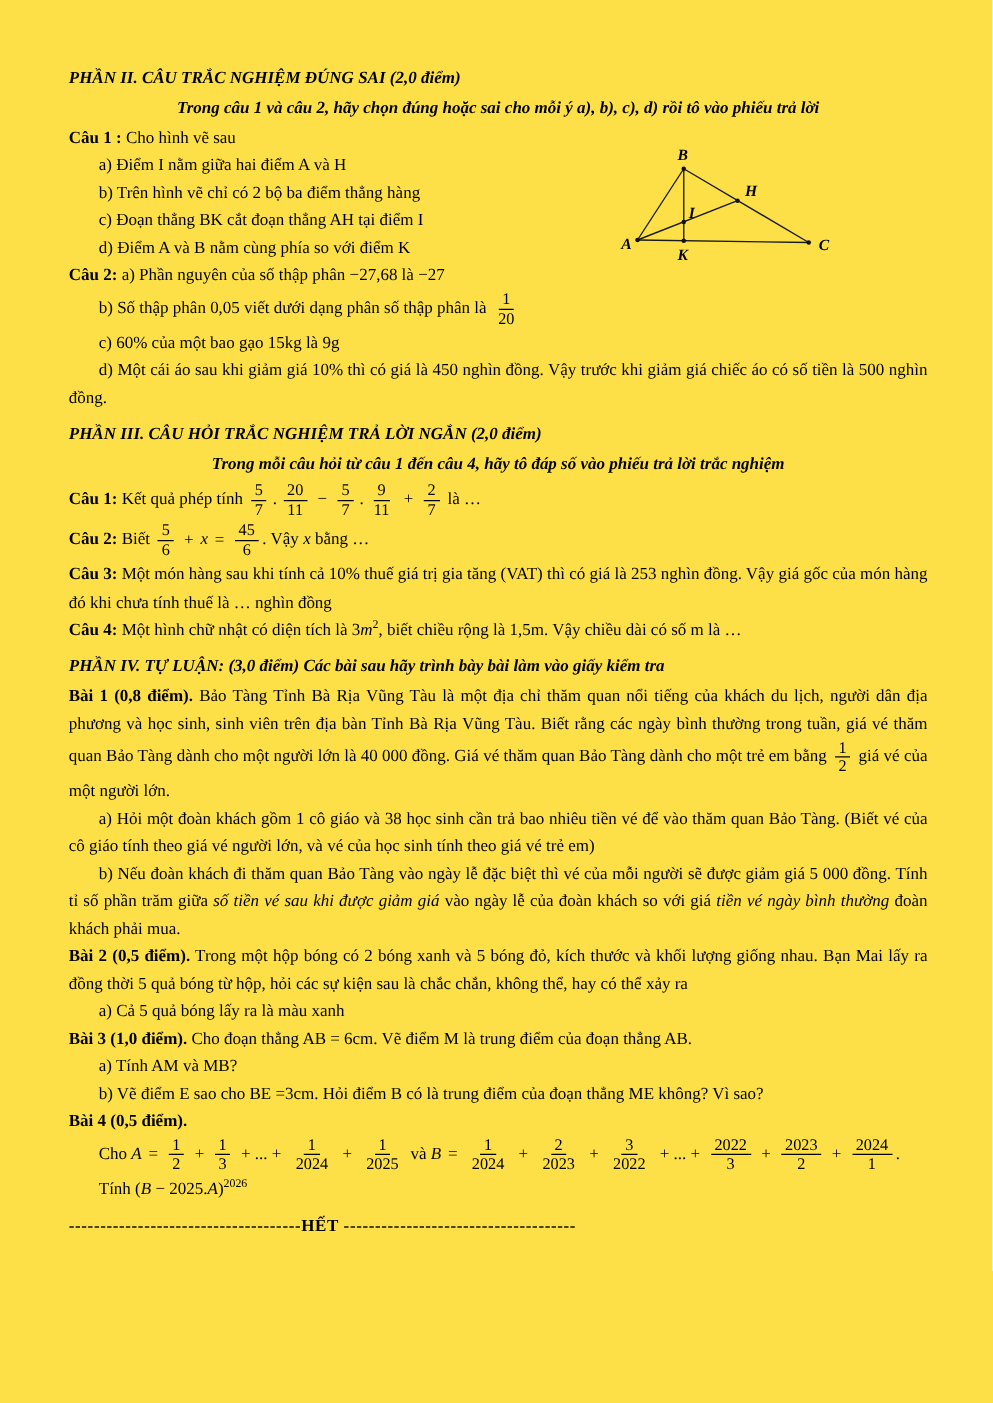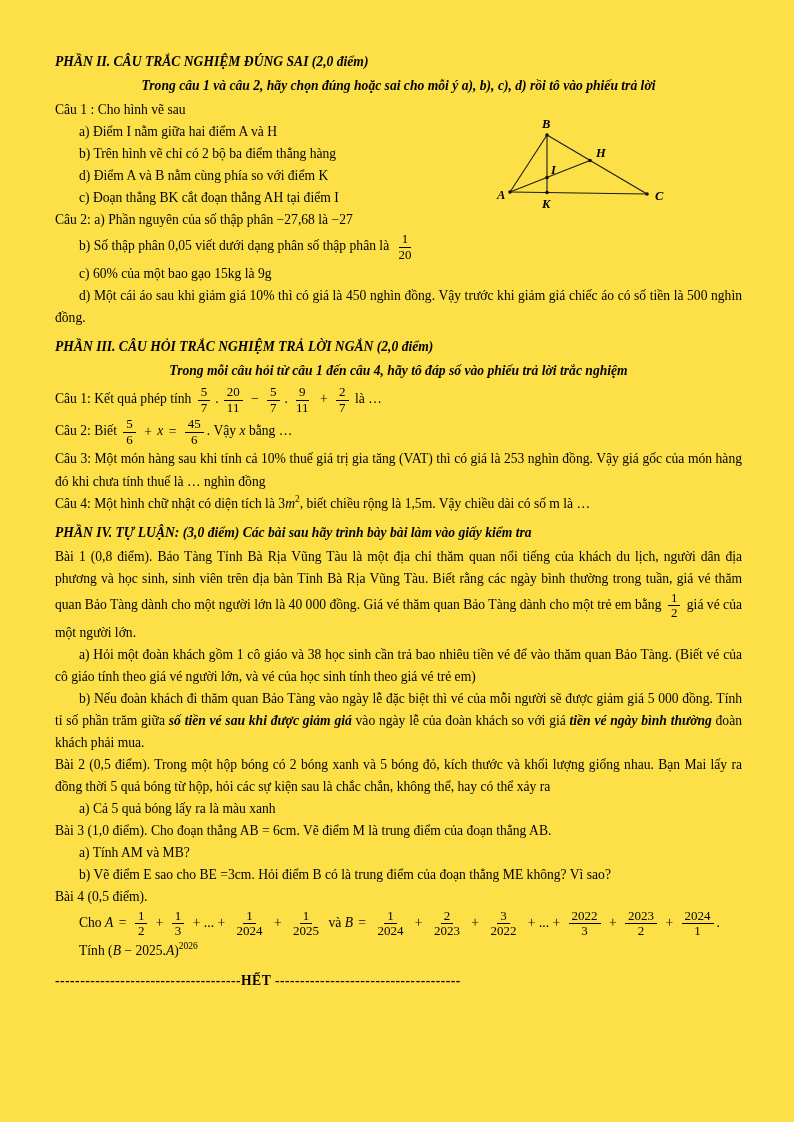"Câu 1 :" .qlabel { font-weight: normal -> bold }
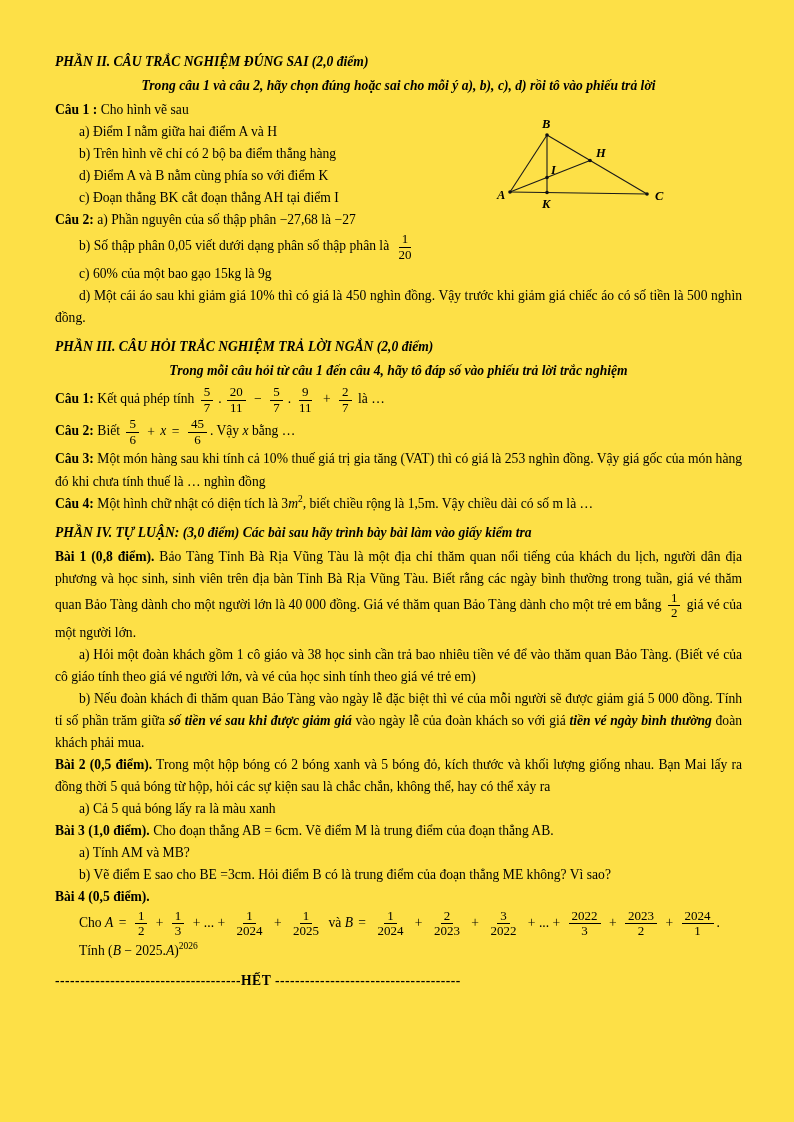"d) Điểm A và B" p.item { order: before "c) Đoạn thẳng BK cắt" -> after "c) Đoạn thẳng BK cắt" }
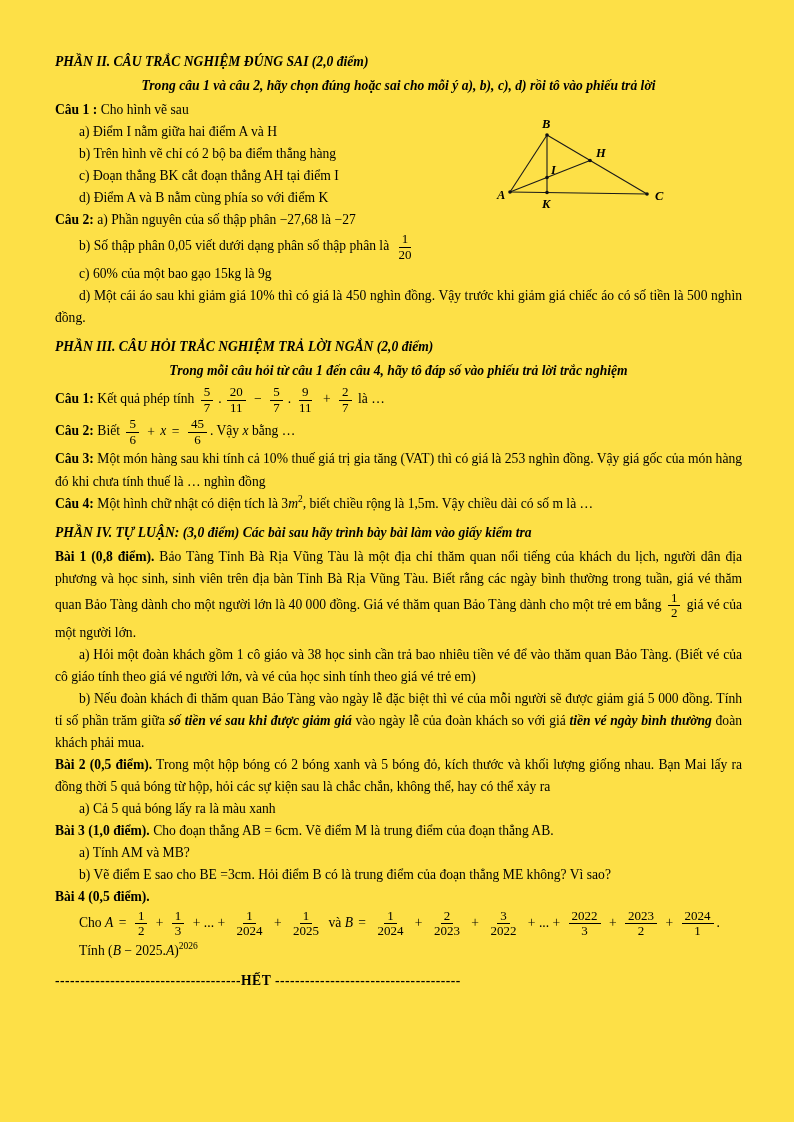"số tiền vé sau khi" .bi-inline { font-weight: bold -> normal }
